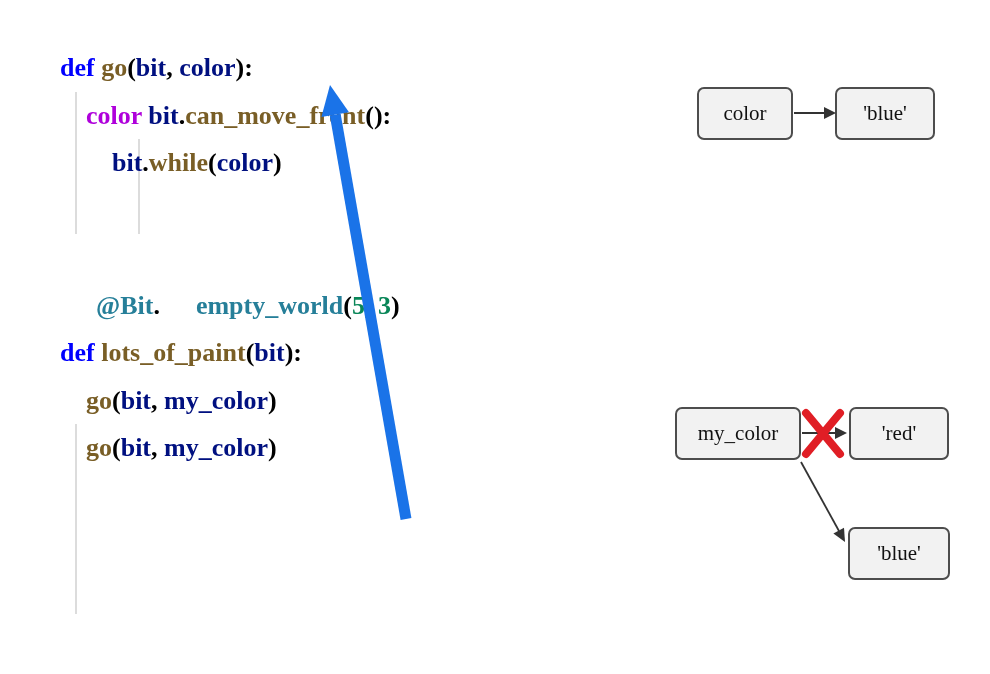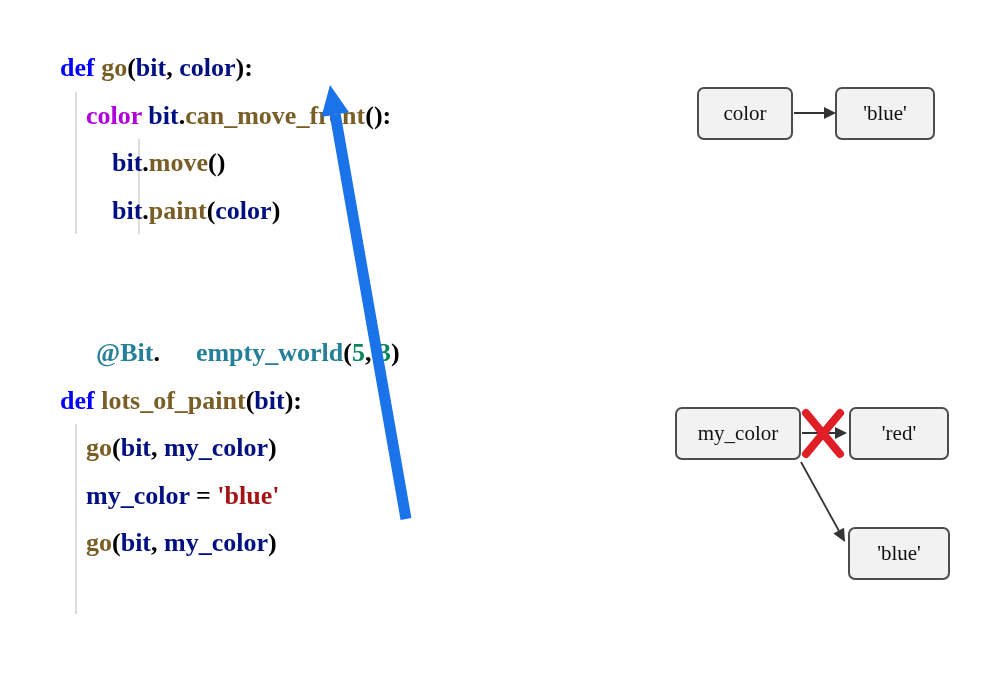"bit.move()" div.code-line { html: <div><span> </span><span>bit</span><span>.</span><span>move</span><span>()</span></div> -> none }
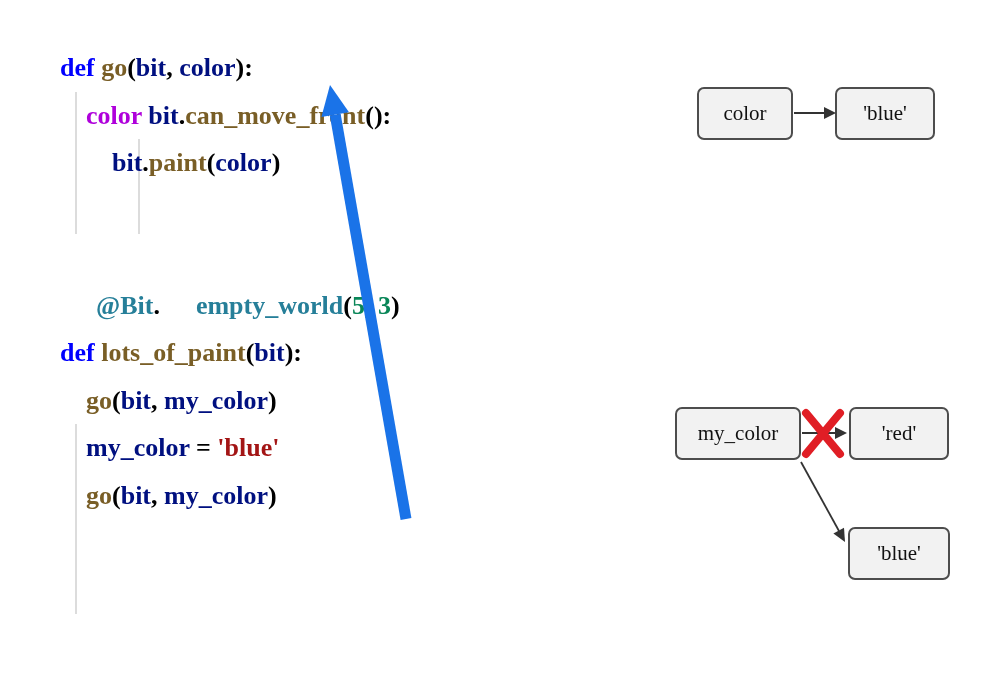"paint" span.tok-fn { text: paint -> while }
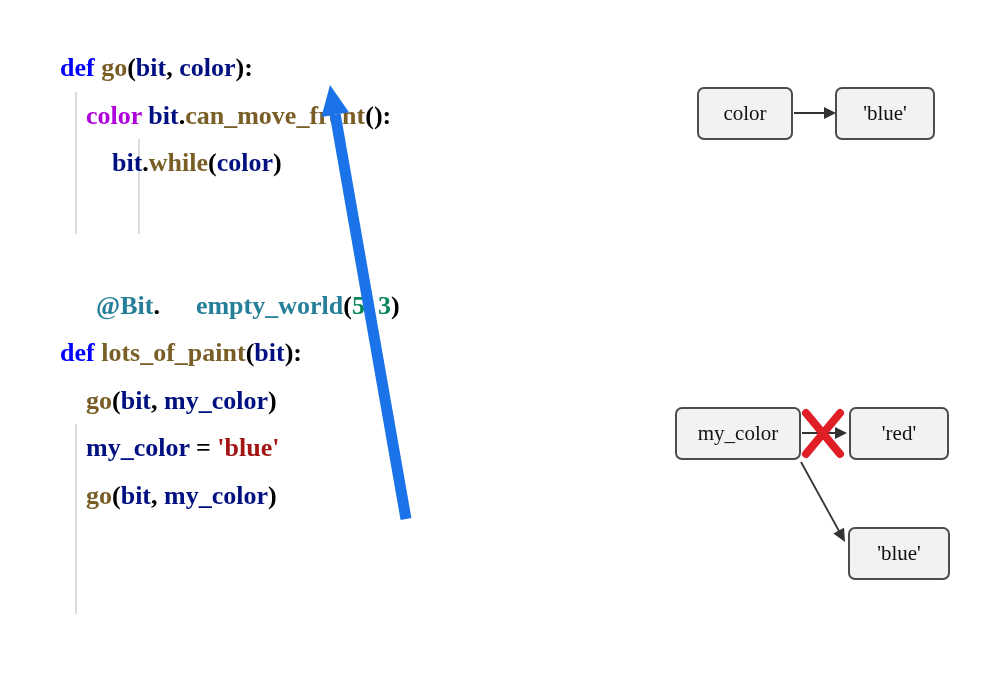"my_color = 'blue'" div.code-line { html: <div><span> </span><span>my_color</span><span> = </span><span>'blue'</span></div> -> none }
